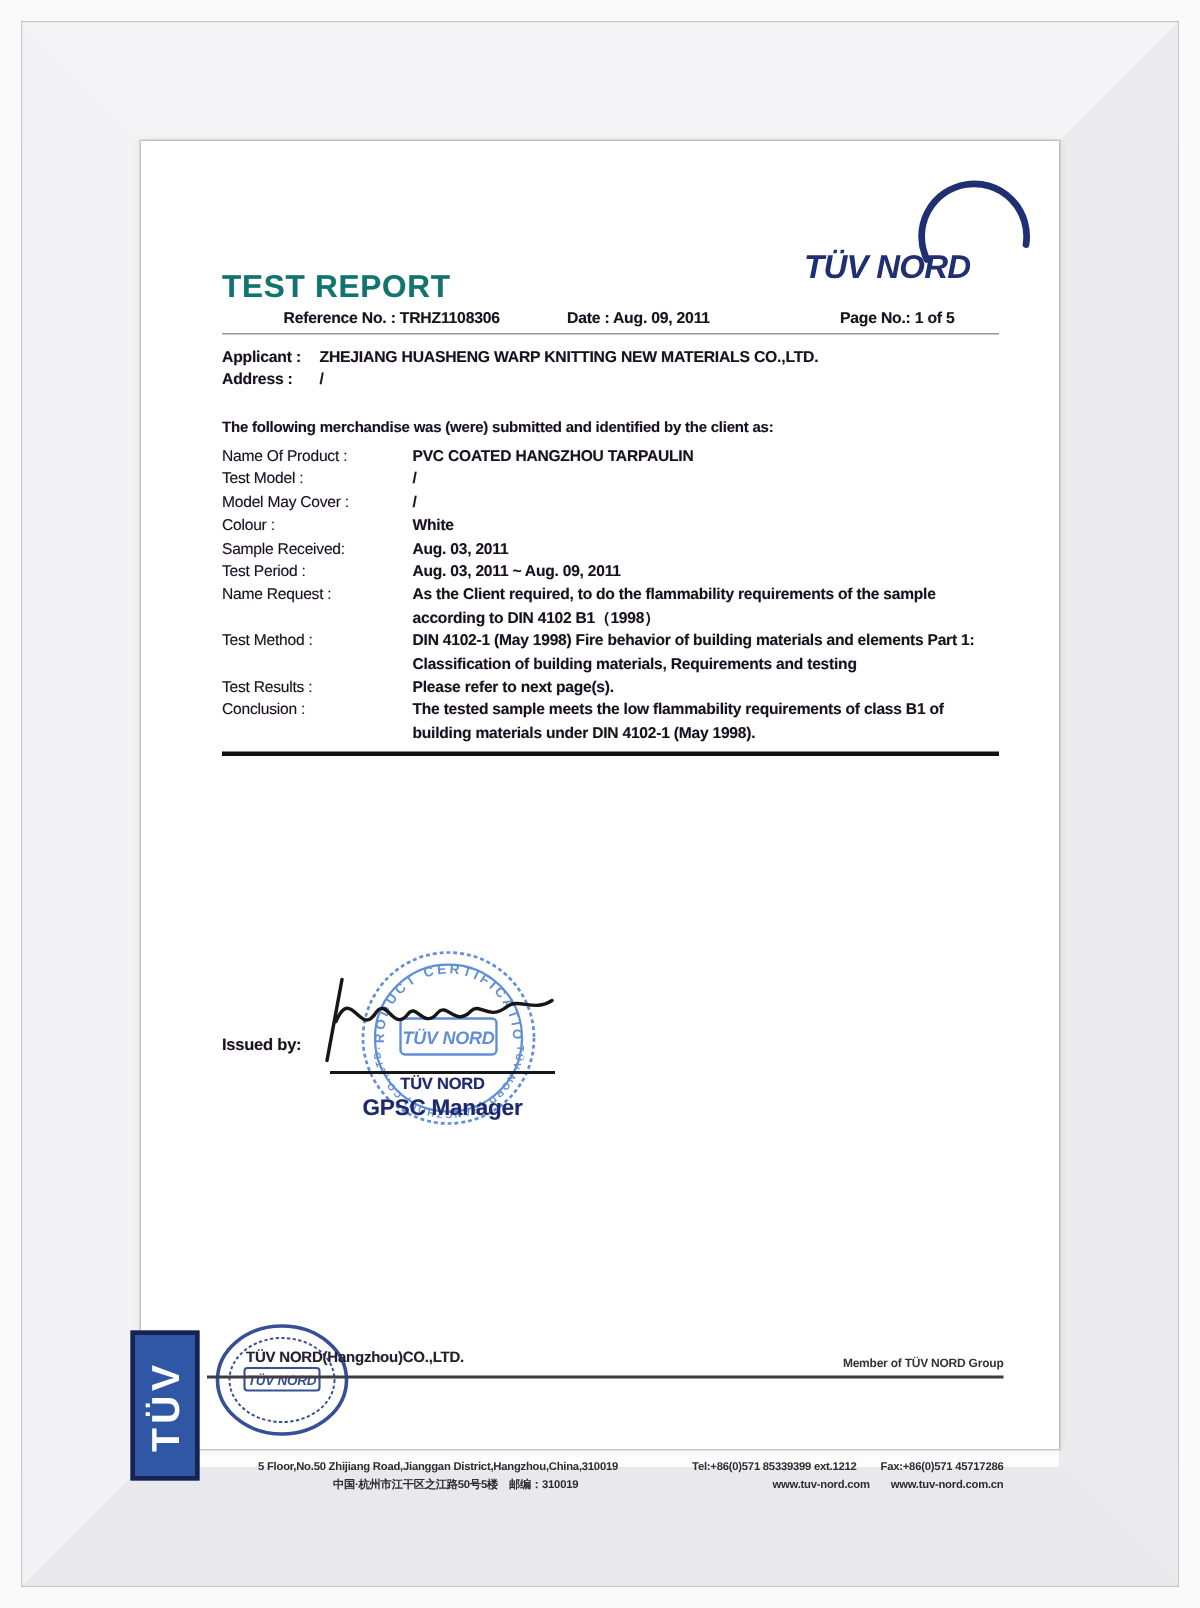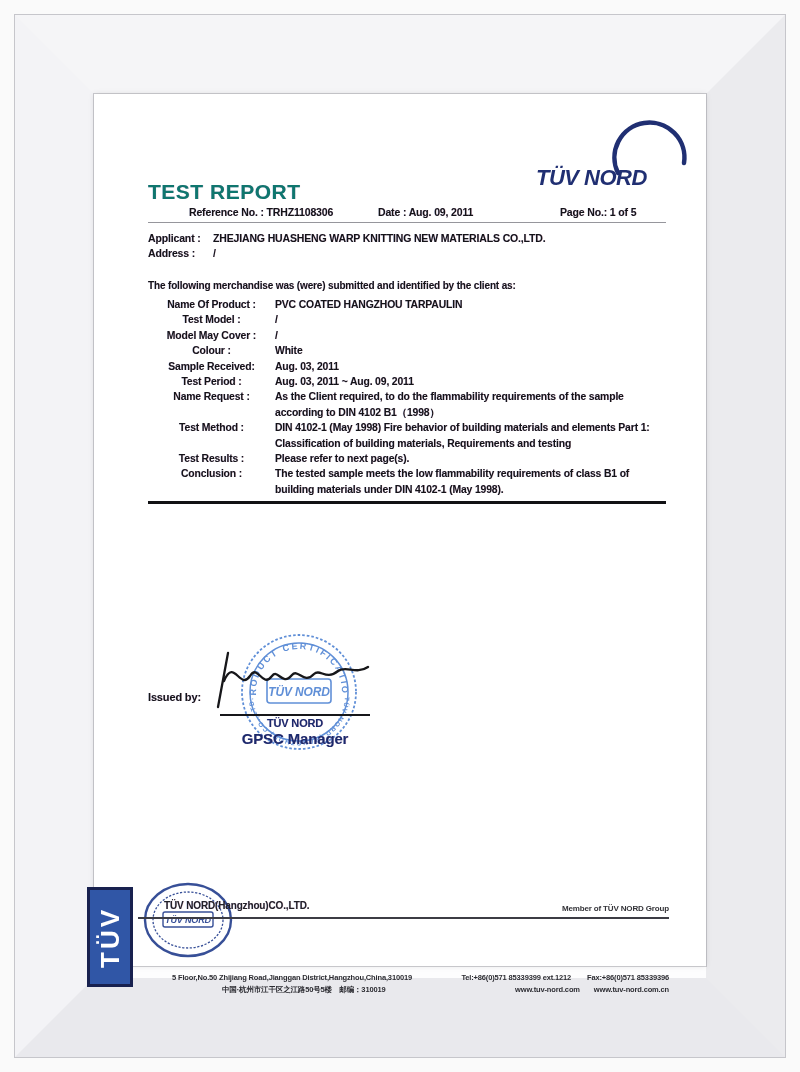"Name Of Product :" .d-row .lbl { font-weight: bold -> normal; text-align: center -> none }
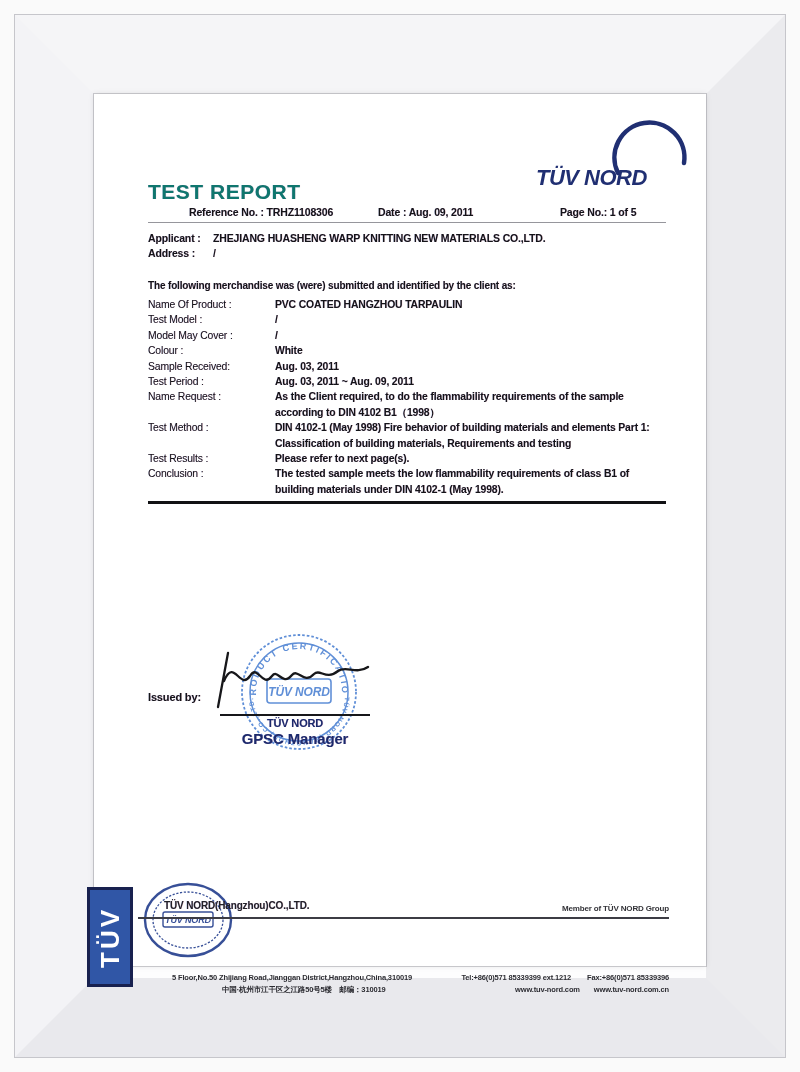"Fax:+86(0)571 85339396" span { text: 85339396 -> 45717286 }
